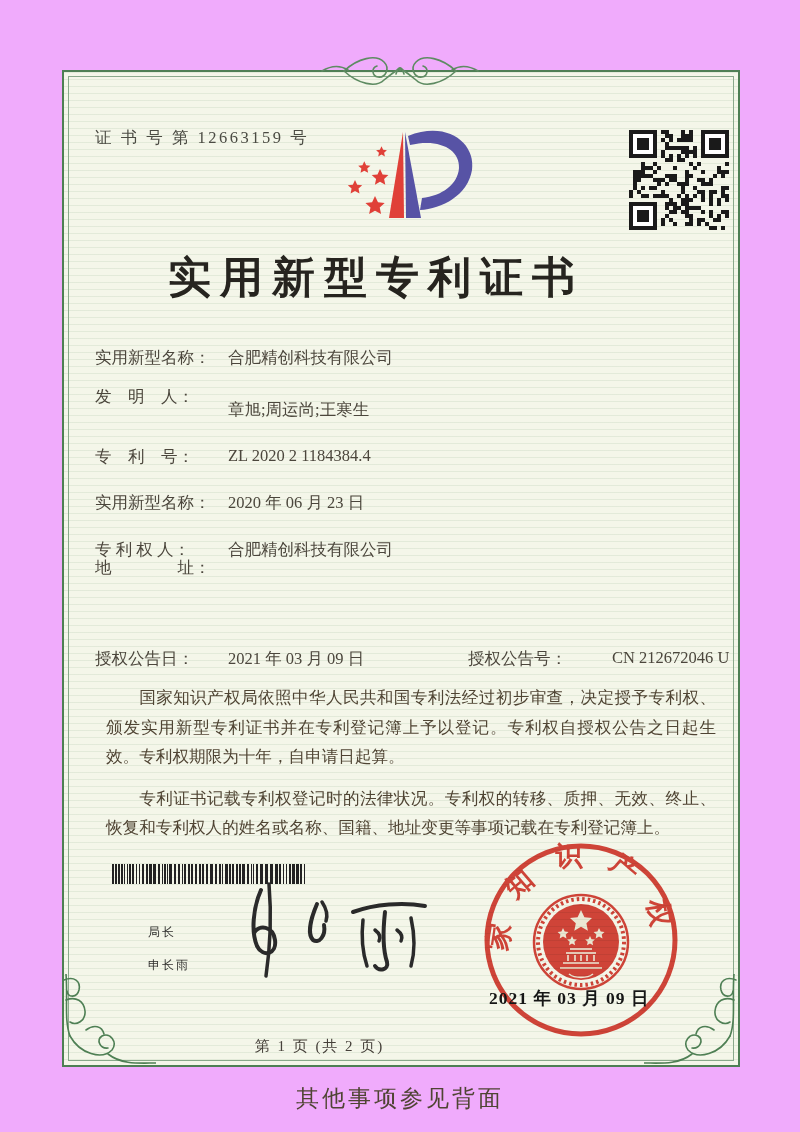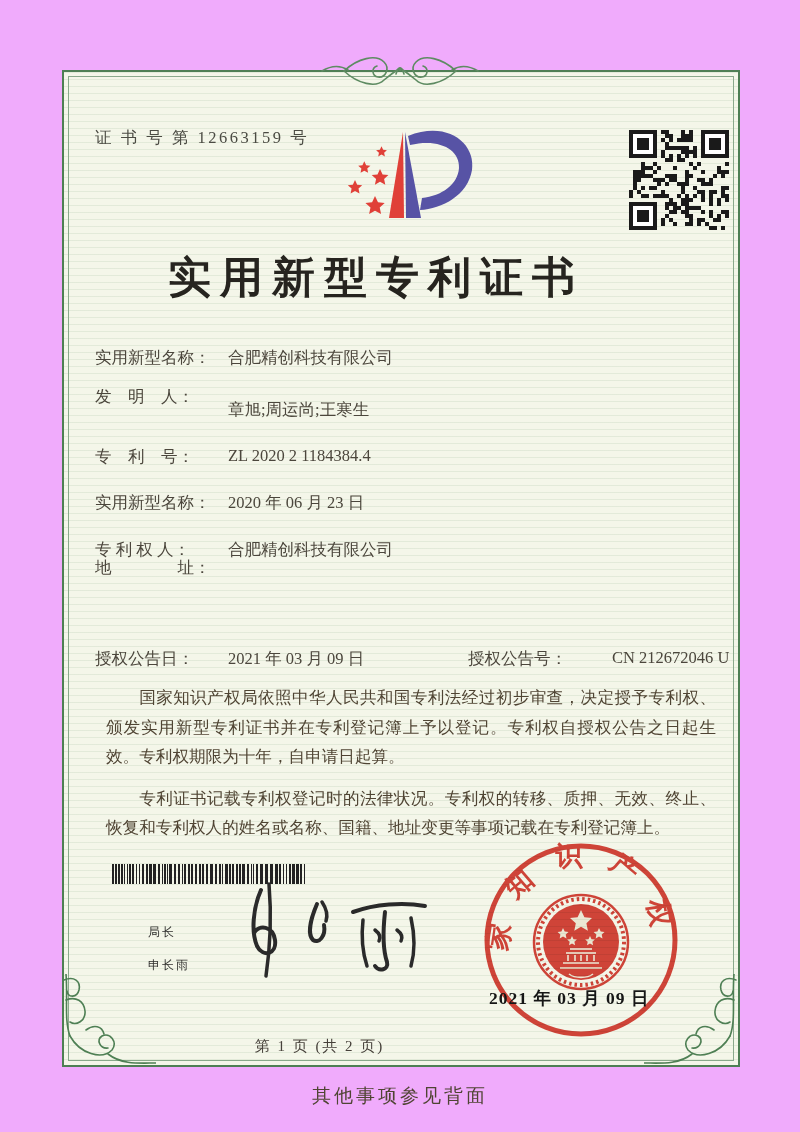"其他事项参见背面" .back-note { font-size: 19px -> 23px }
